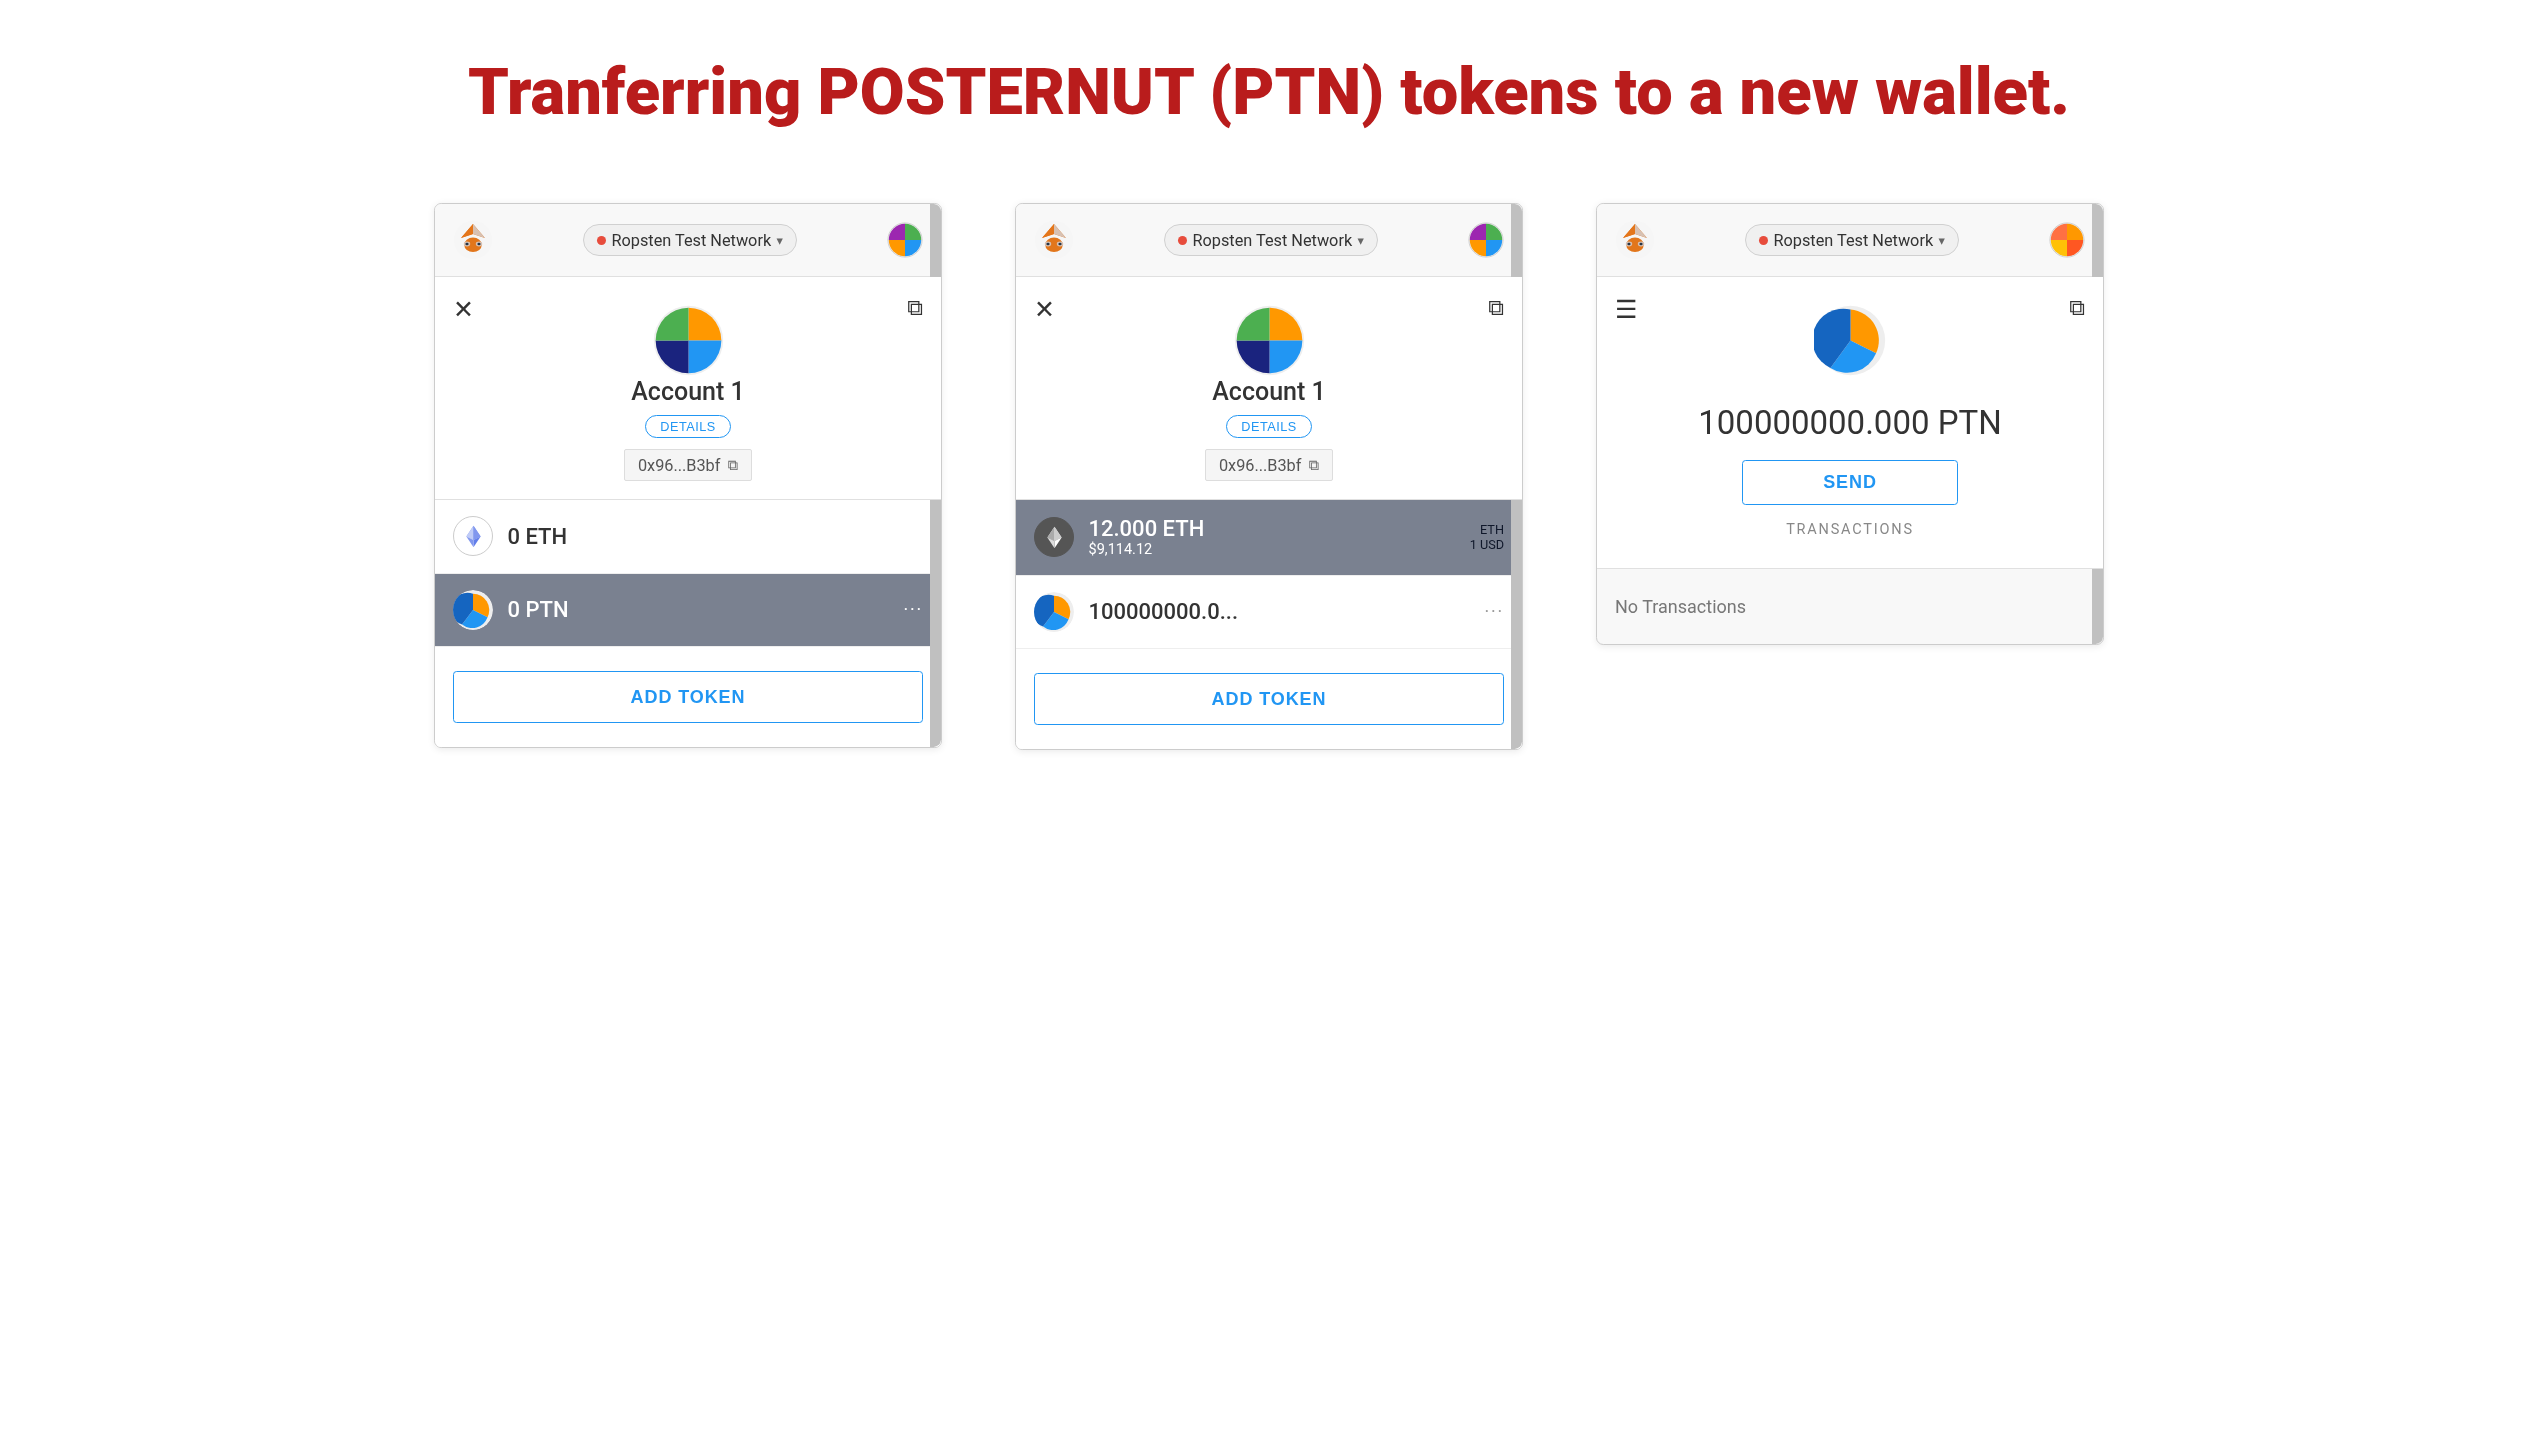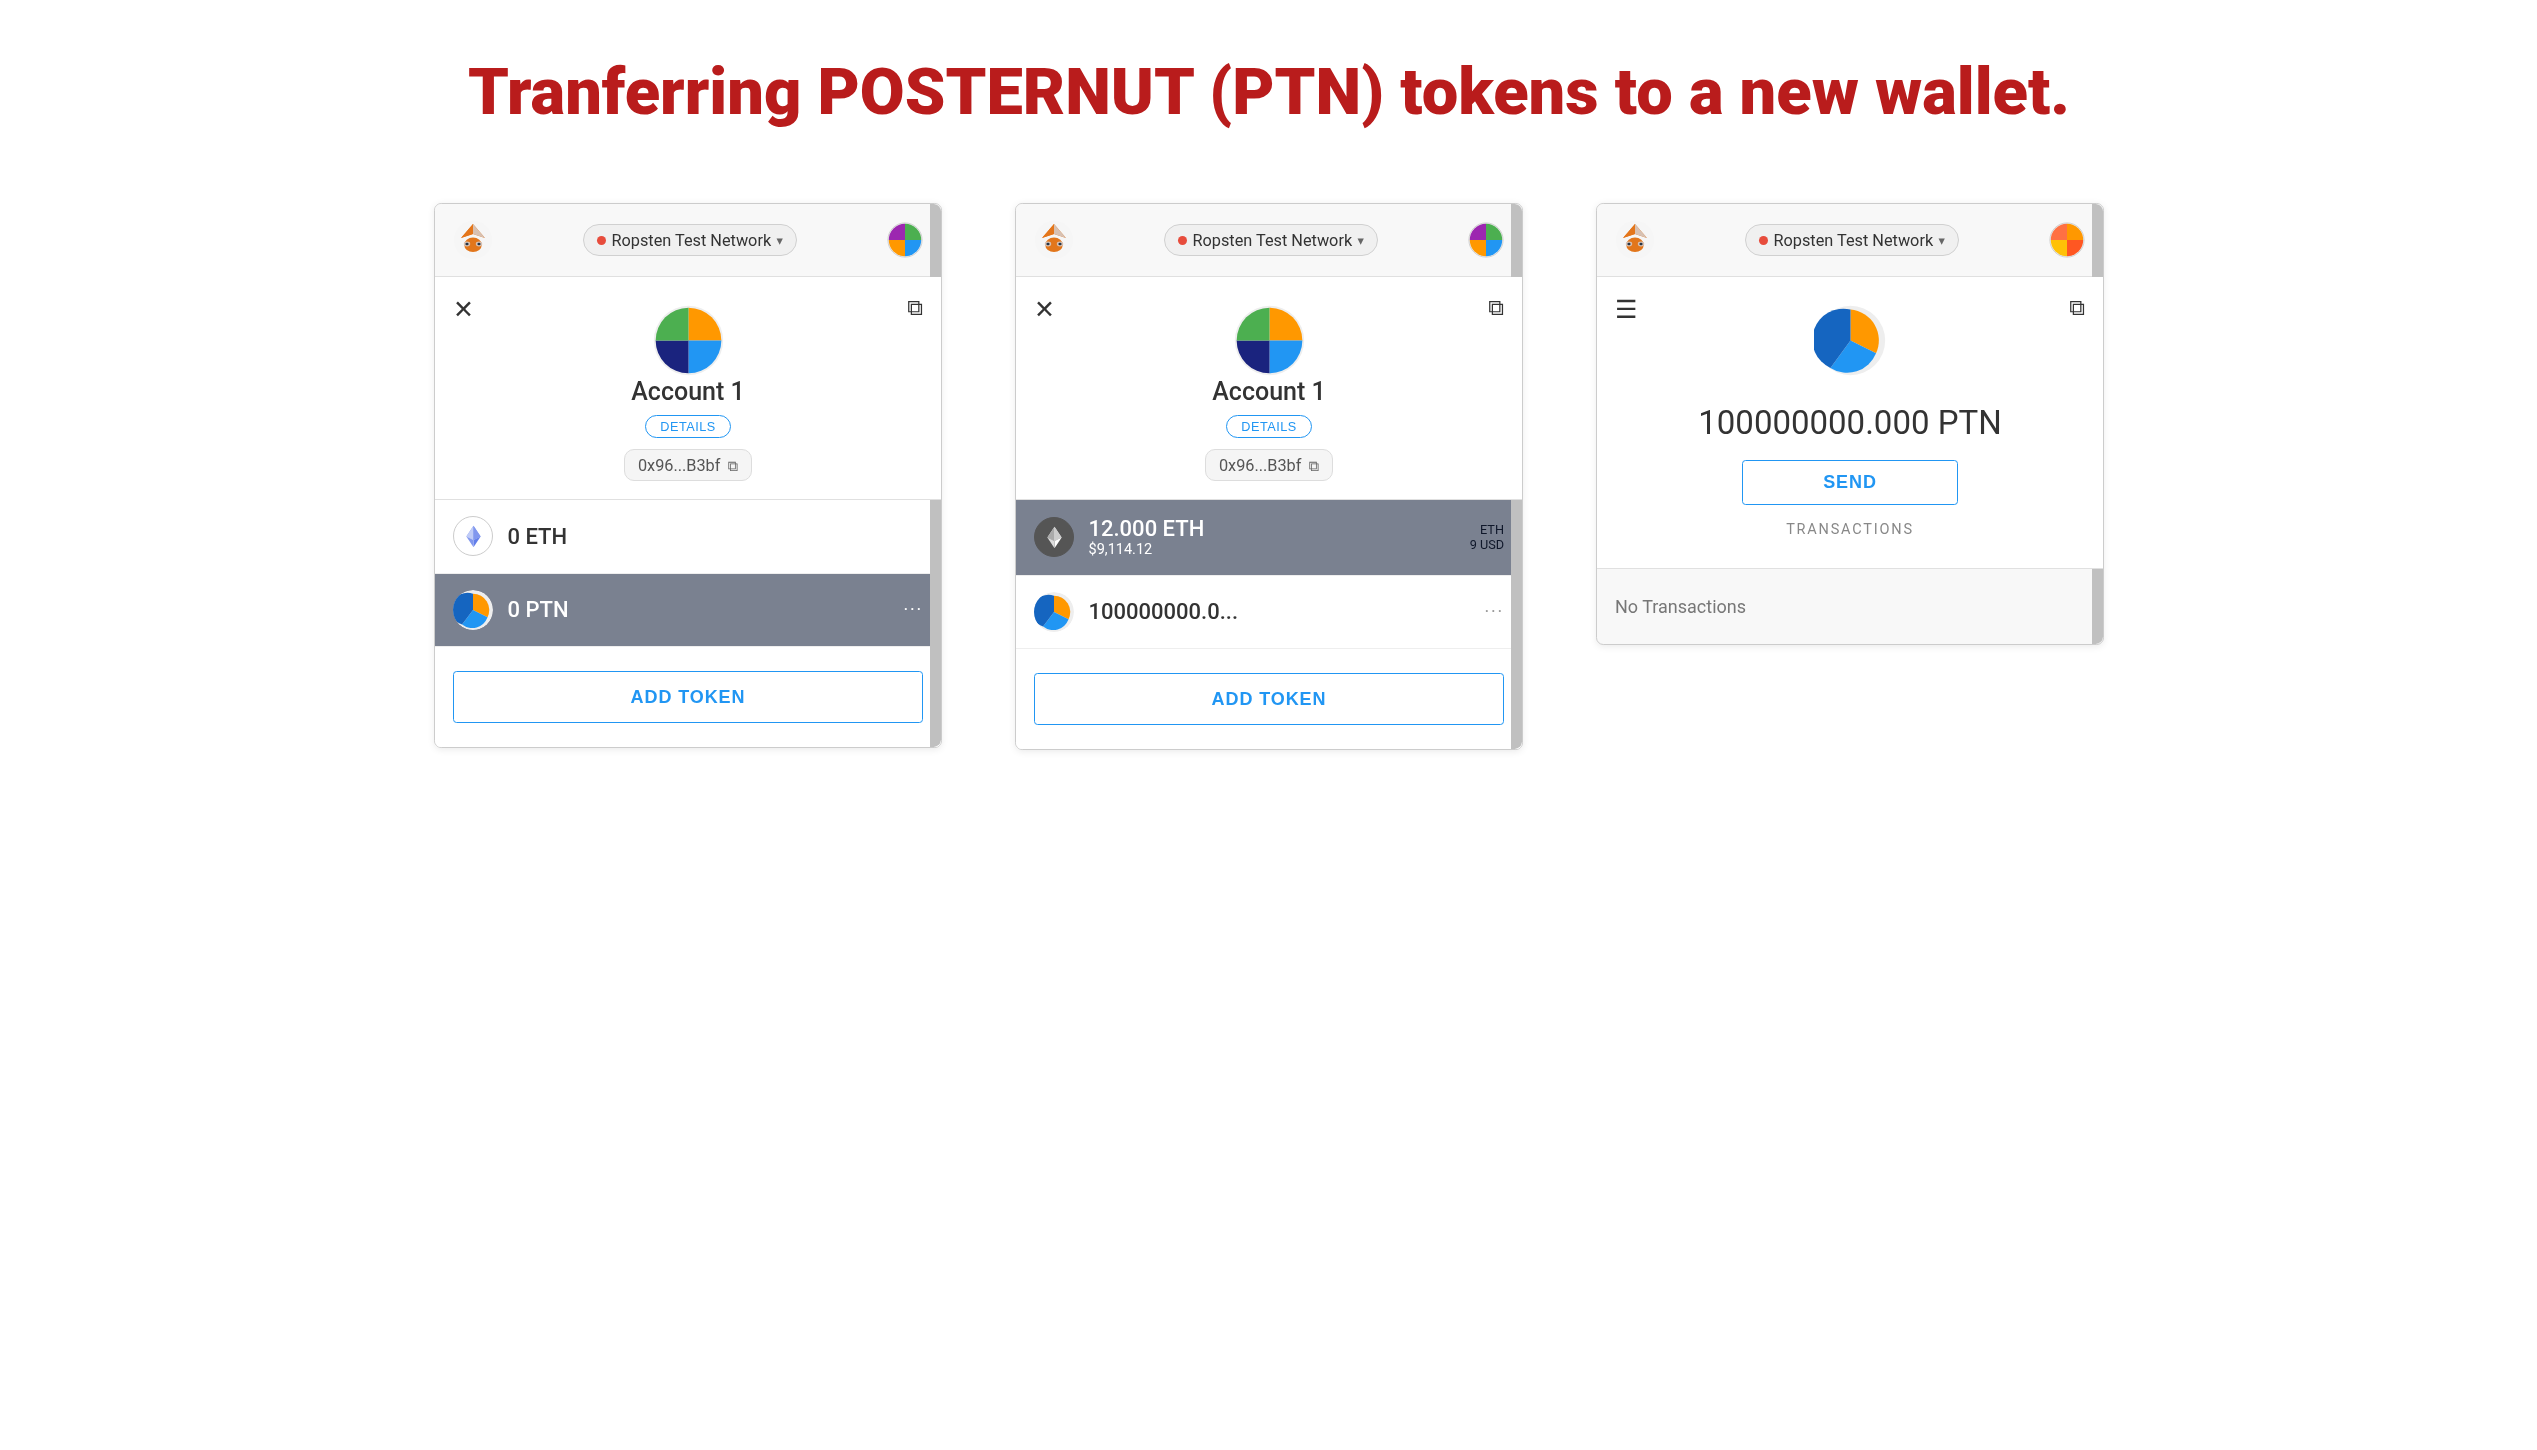"0x96...B3bf" .address-row { align-items: flex-end -> center; border-radius: 10px -> 2px }
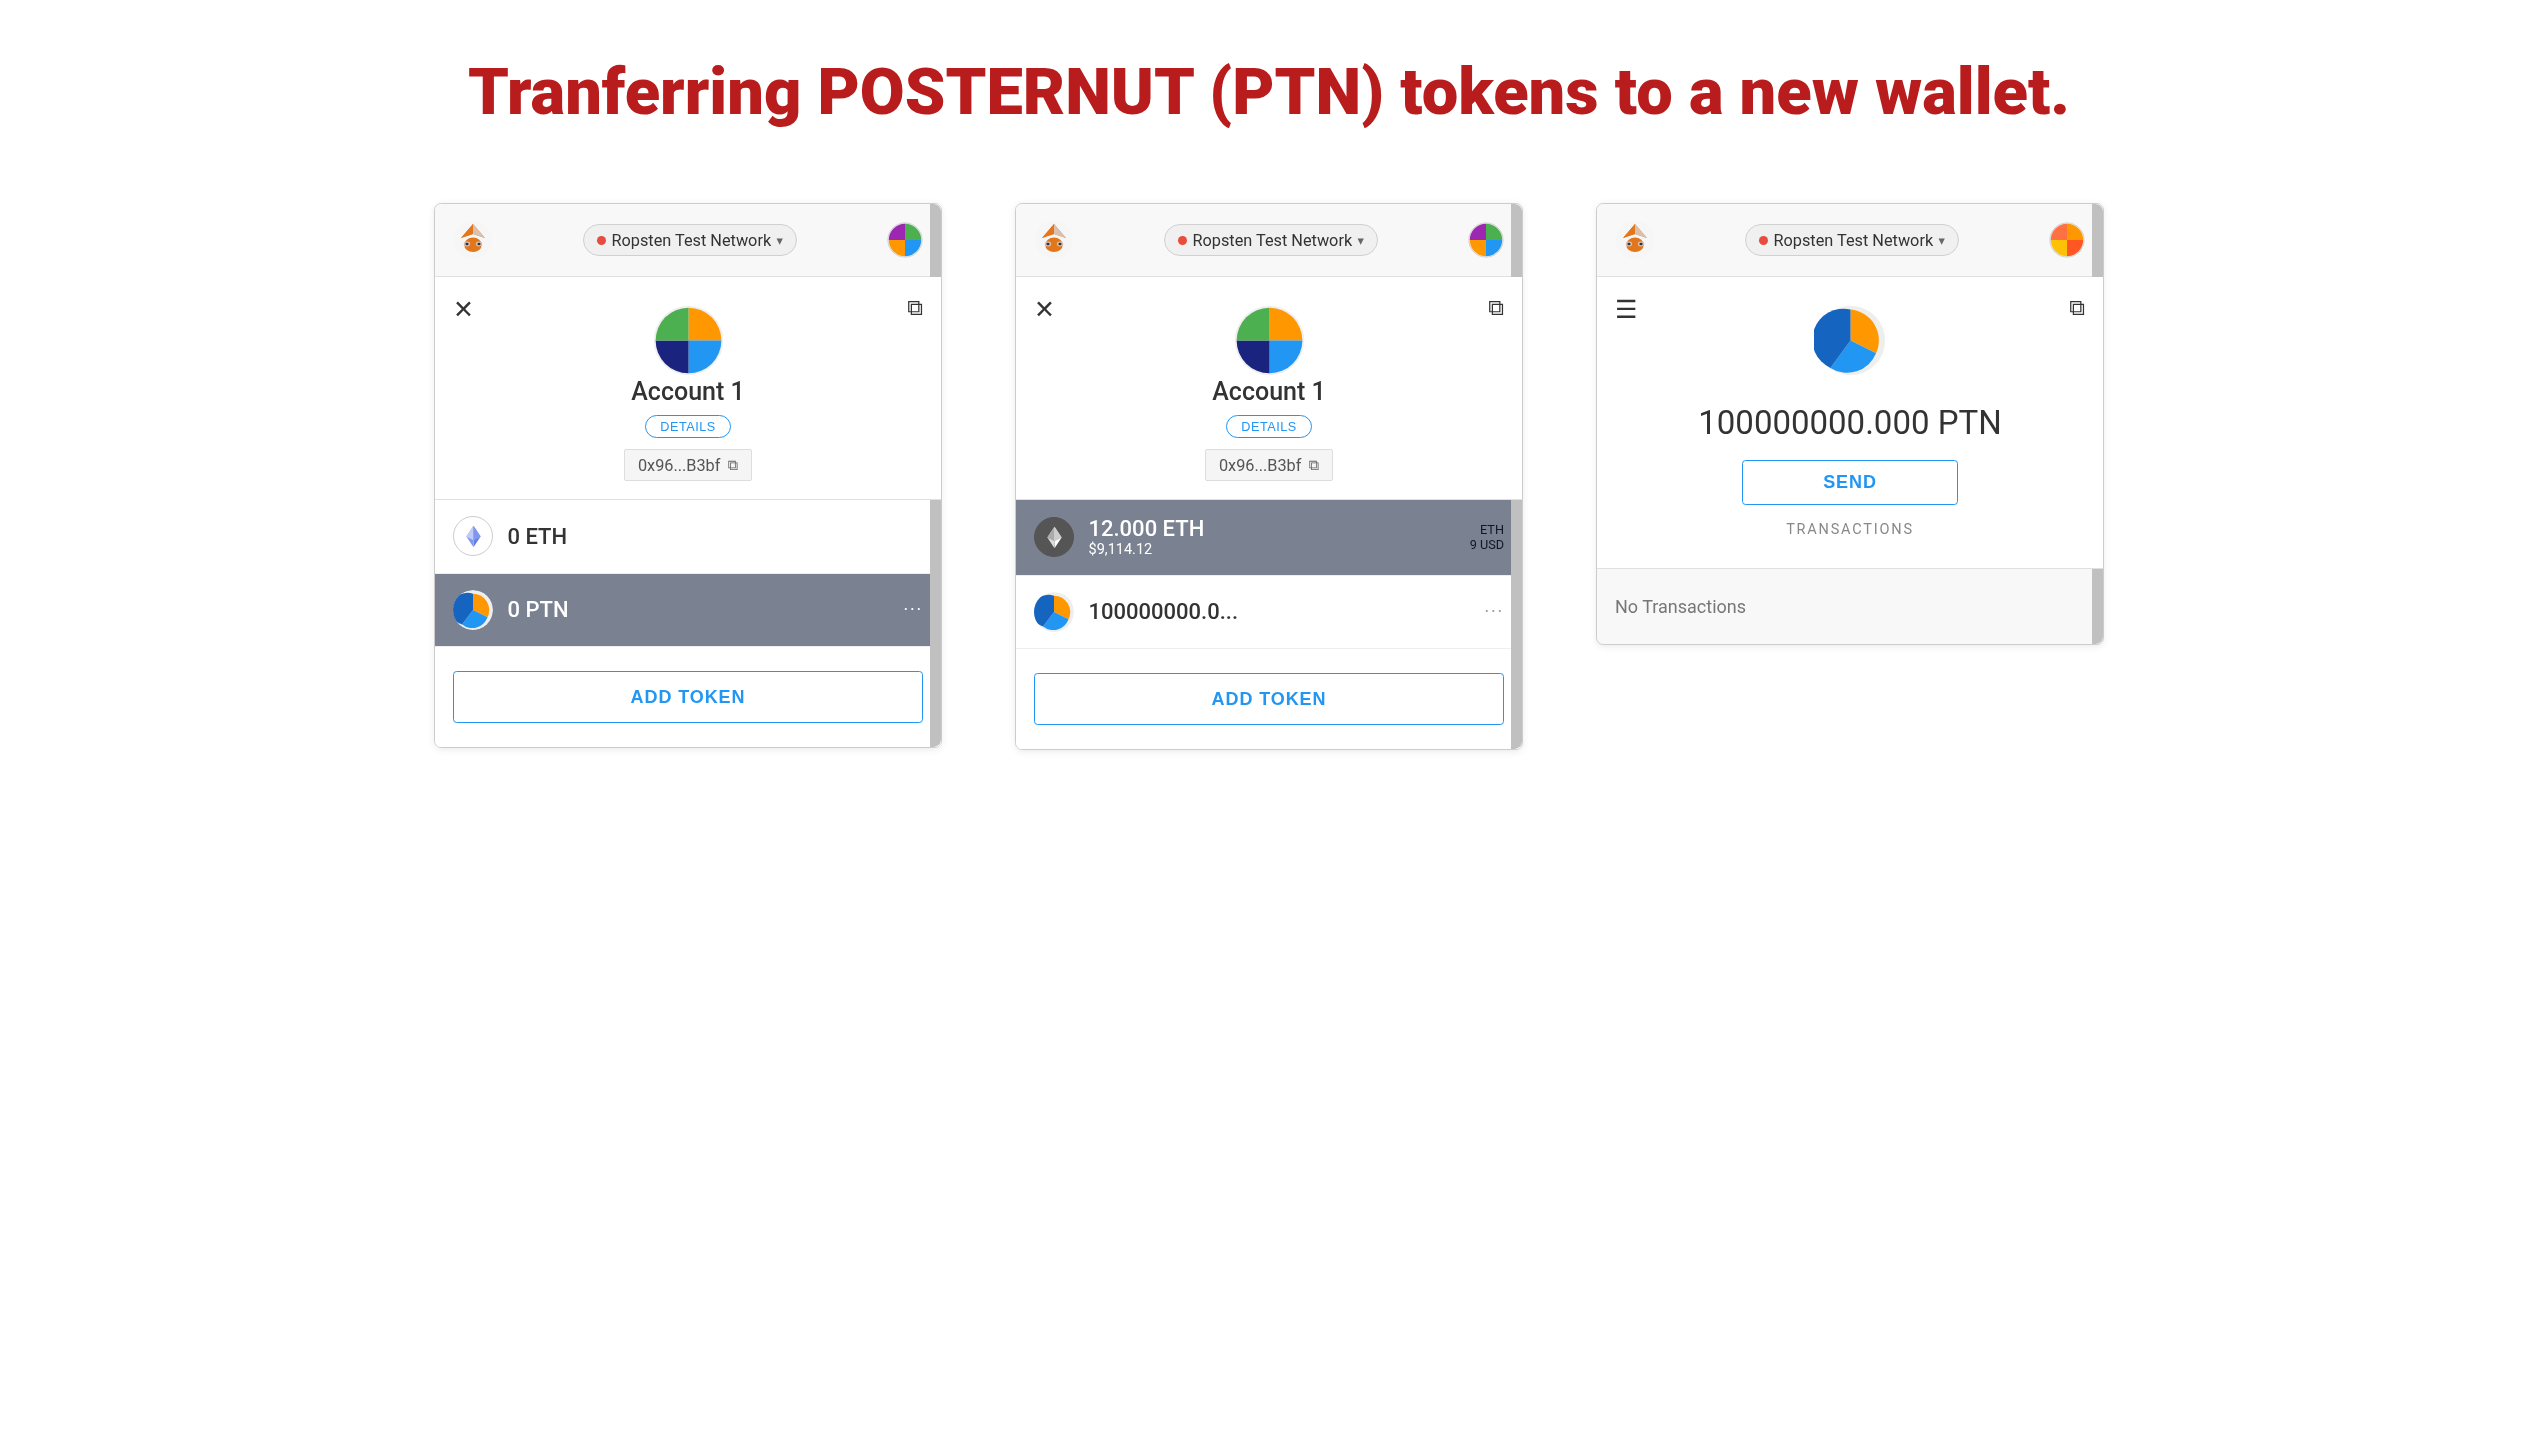"9 USD" div { text: 9 -> 1 }
